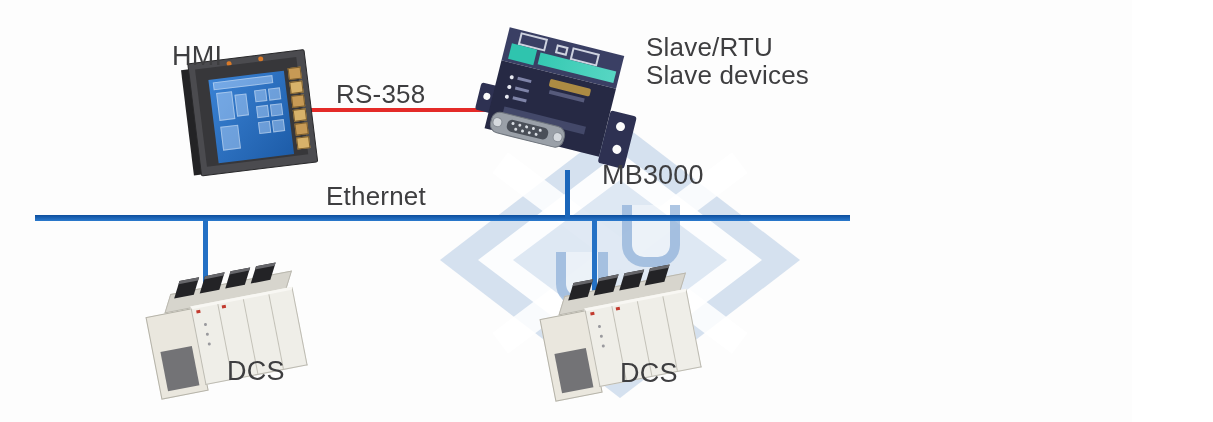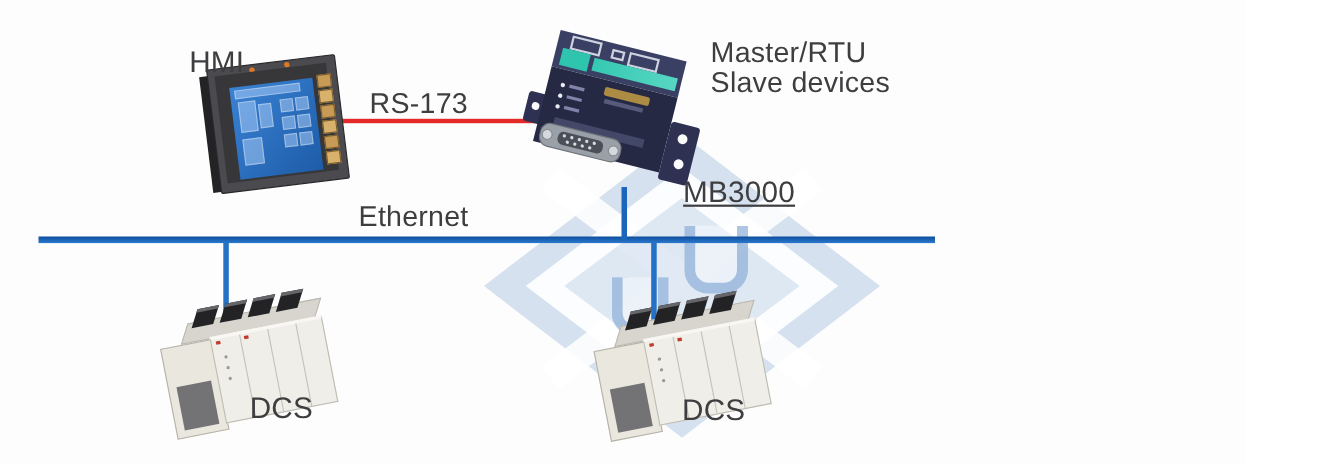"Master/RTU" div { text: Master/RTU -> Slave/RTU }
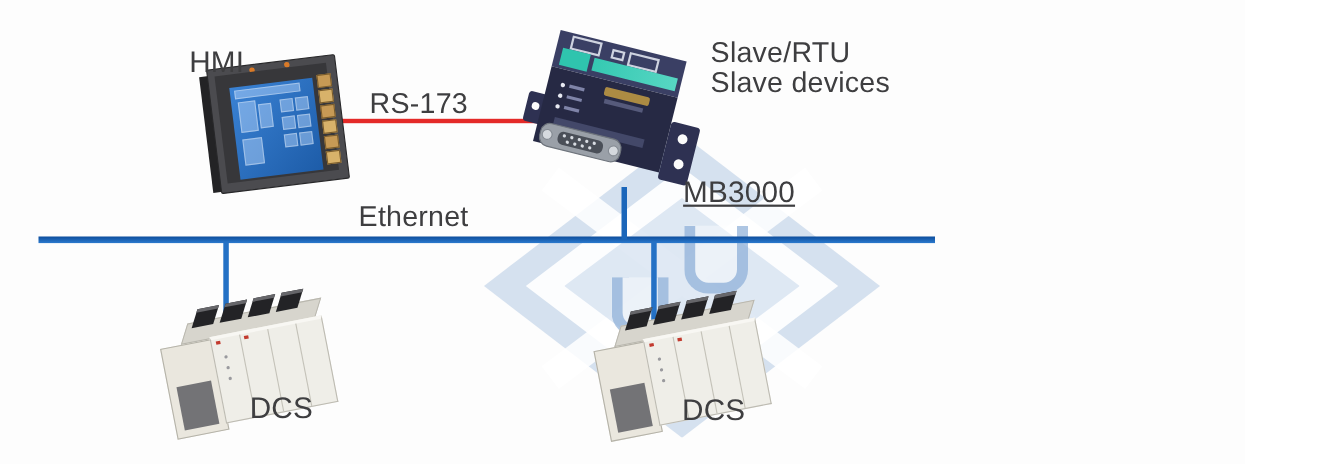"RS-173" div.lbl { text: RS-173 -> RS-358 }
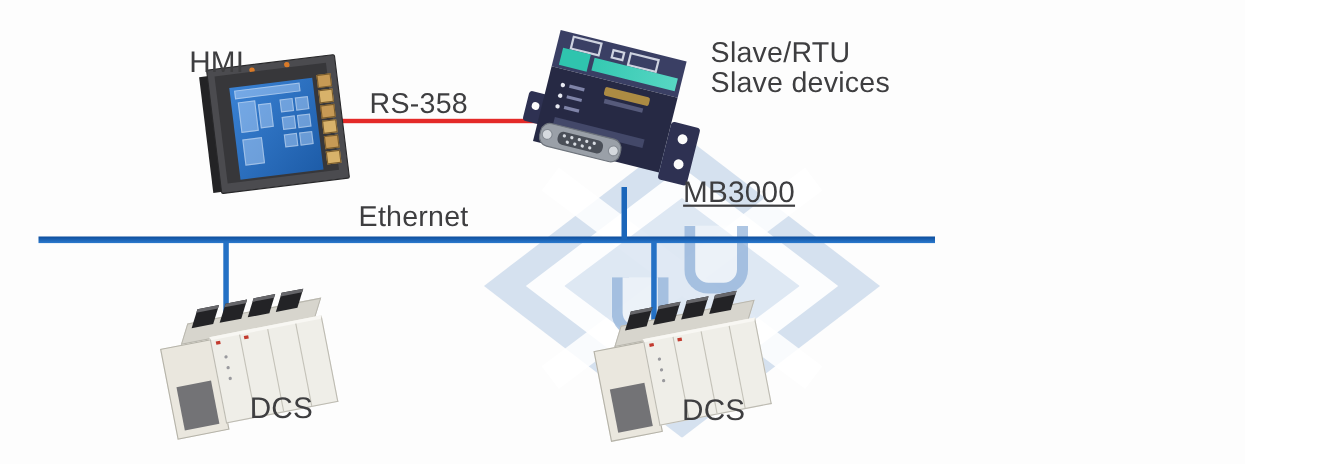"MB3000" div.lbl { left: 621px -> 602px; text-decoration: underline -> none }
